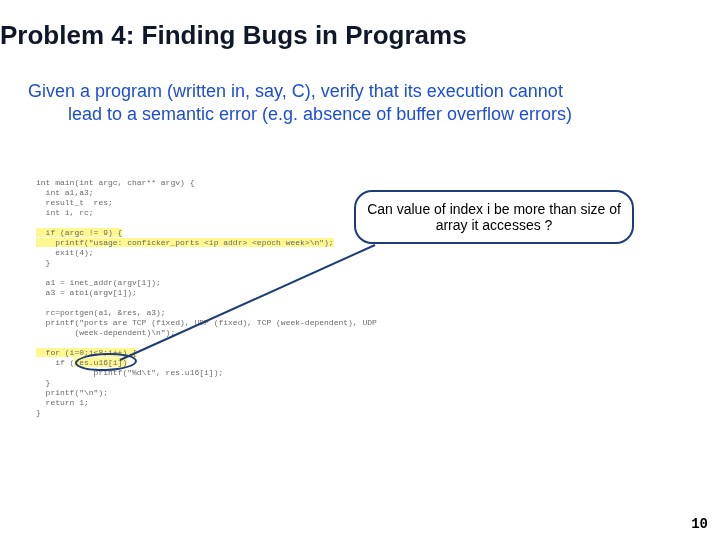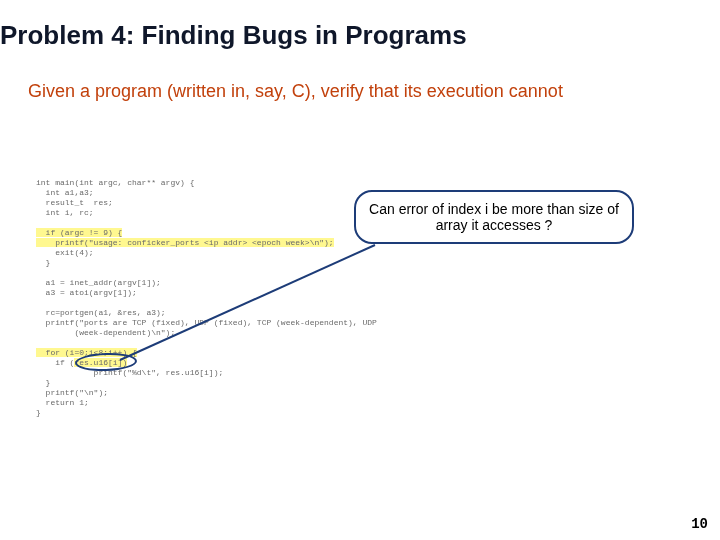"Given a program (written in," .body-text { color: #c2410c -> #1d4ed8 }
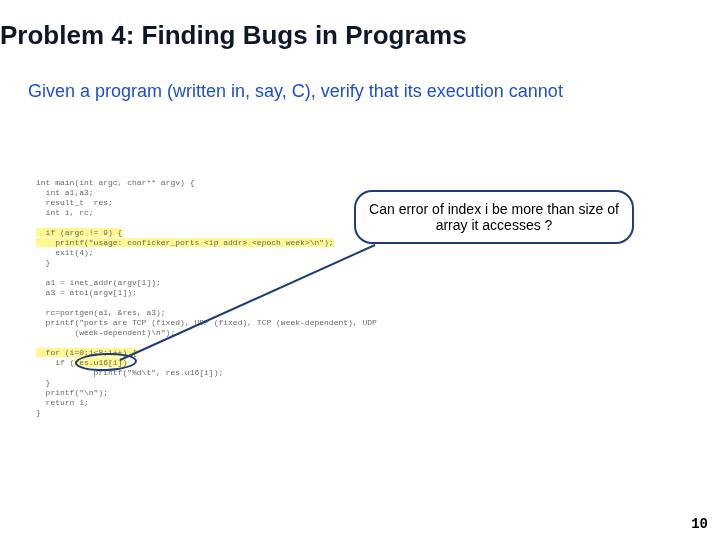"lead to a semantic error" span.indent { html: none -> <span>lead to a semantic error (e.g. absence of buffer overflow errors)</span> }
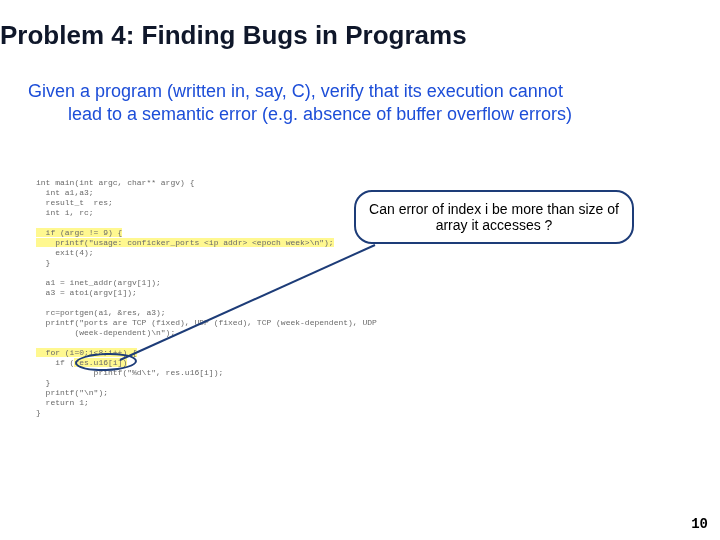"Can error of index i" span { text: error -> value }
